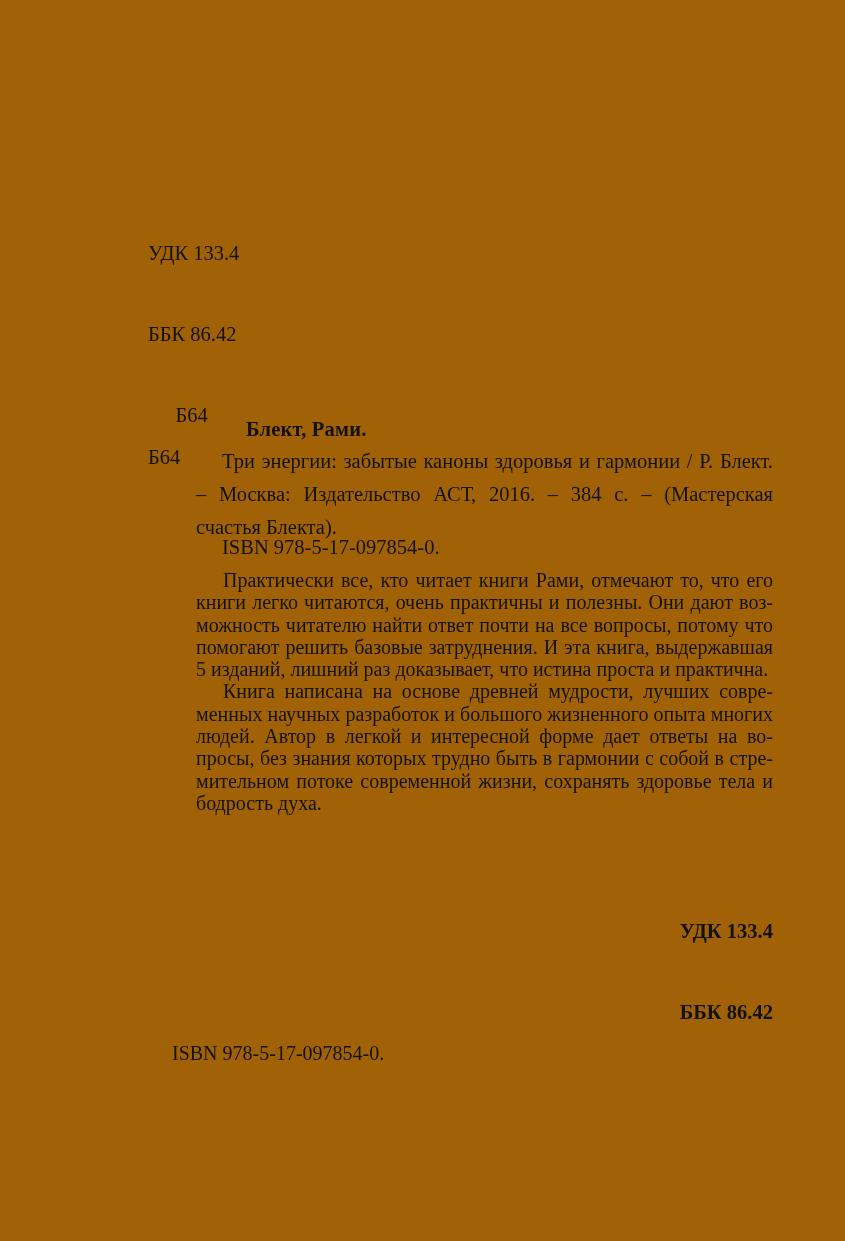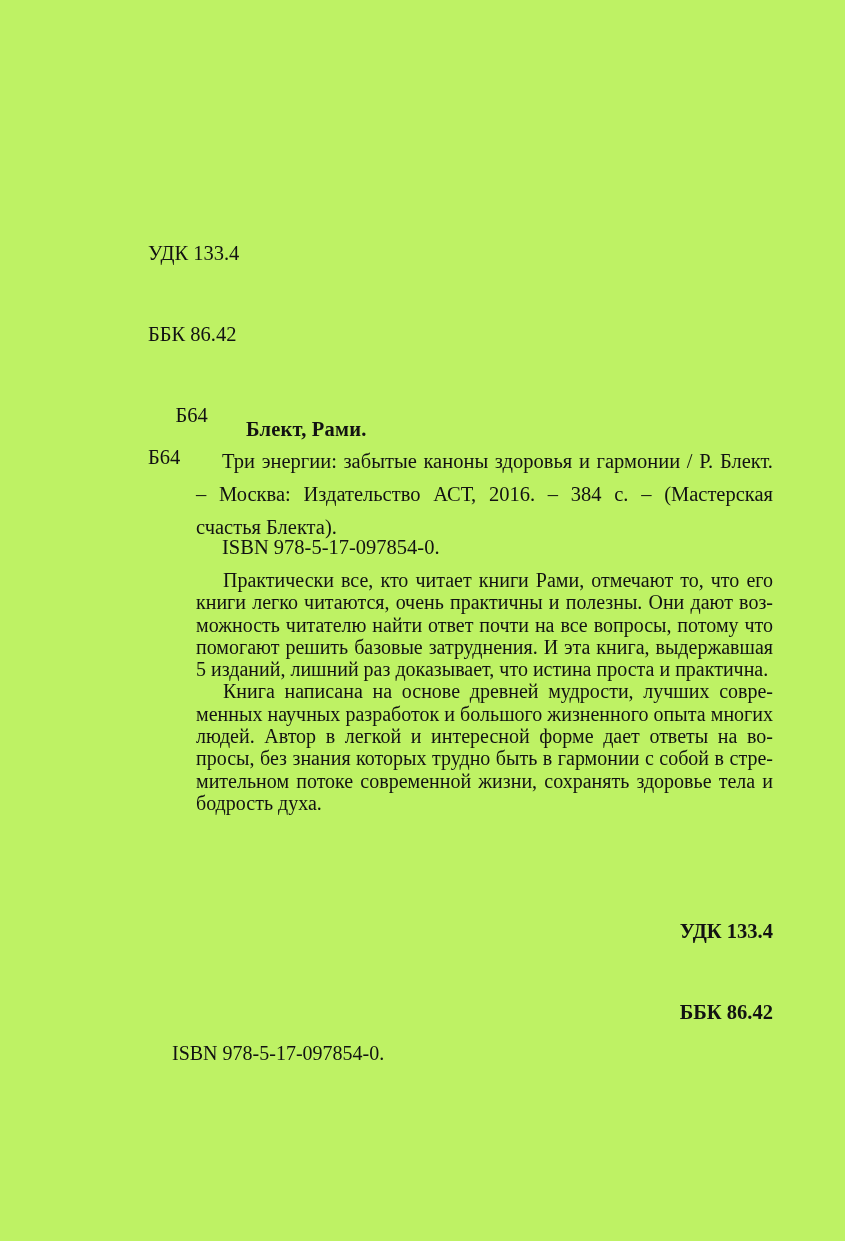"УДК 133.4" .page { background: #bef264 -> #a16207 }
